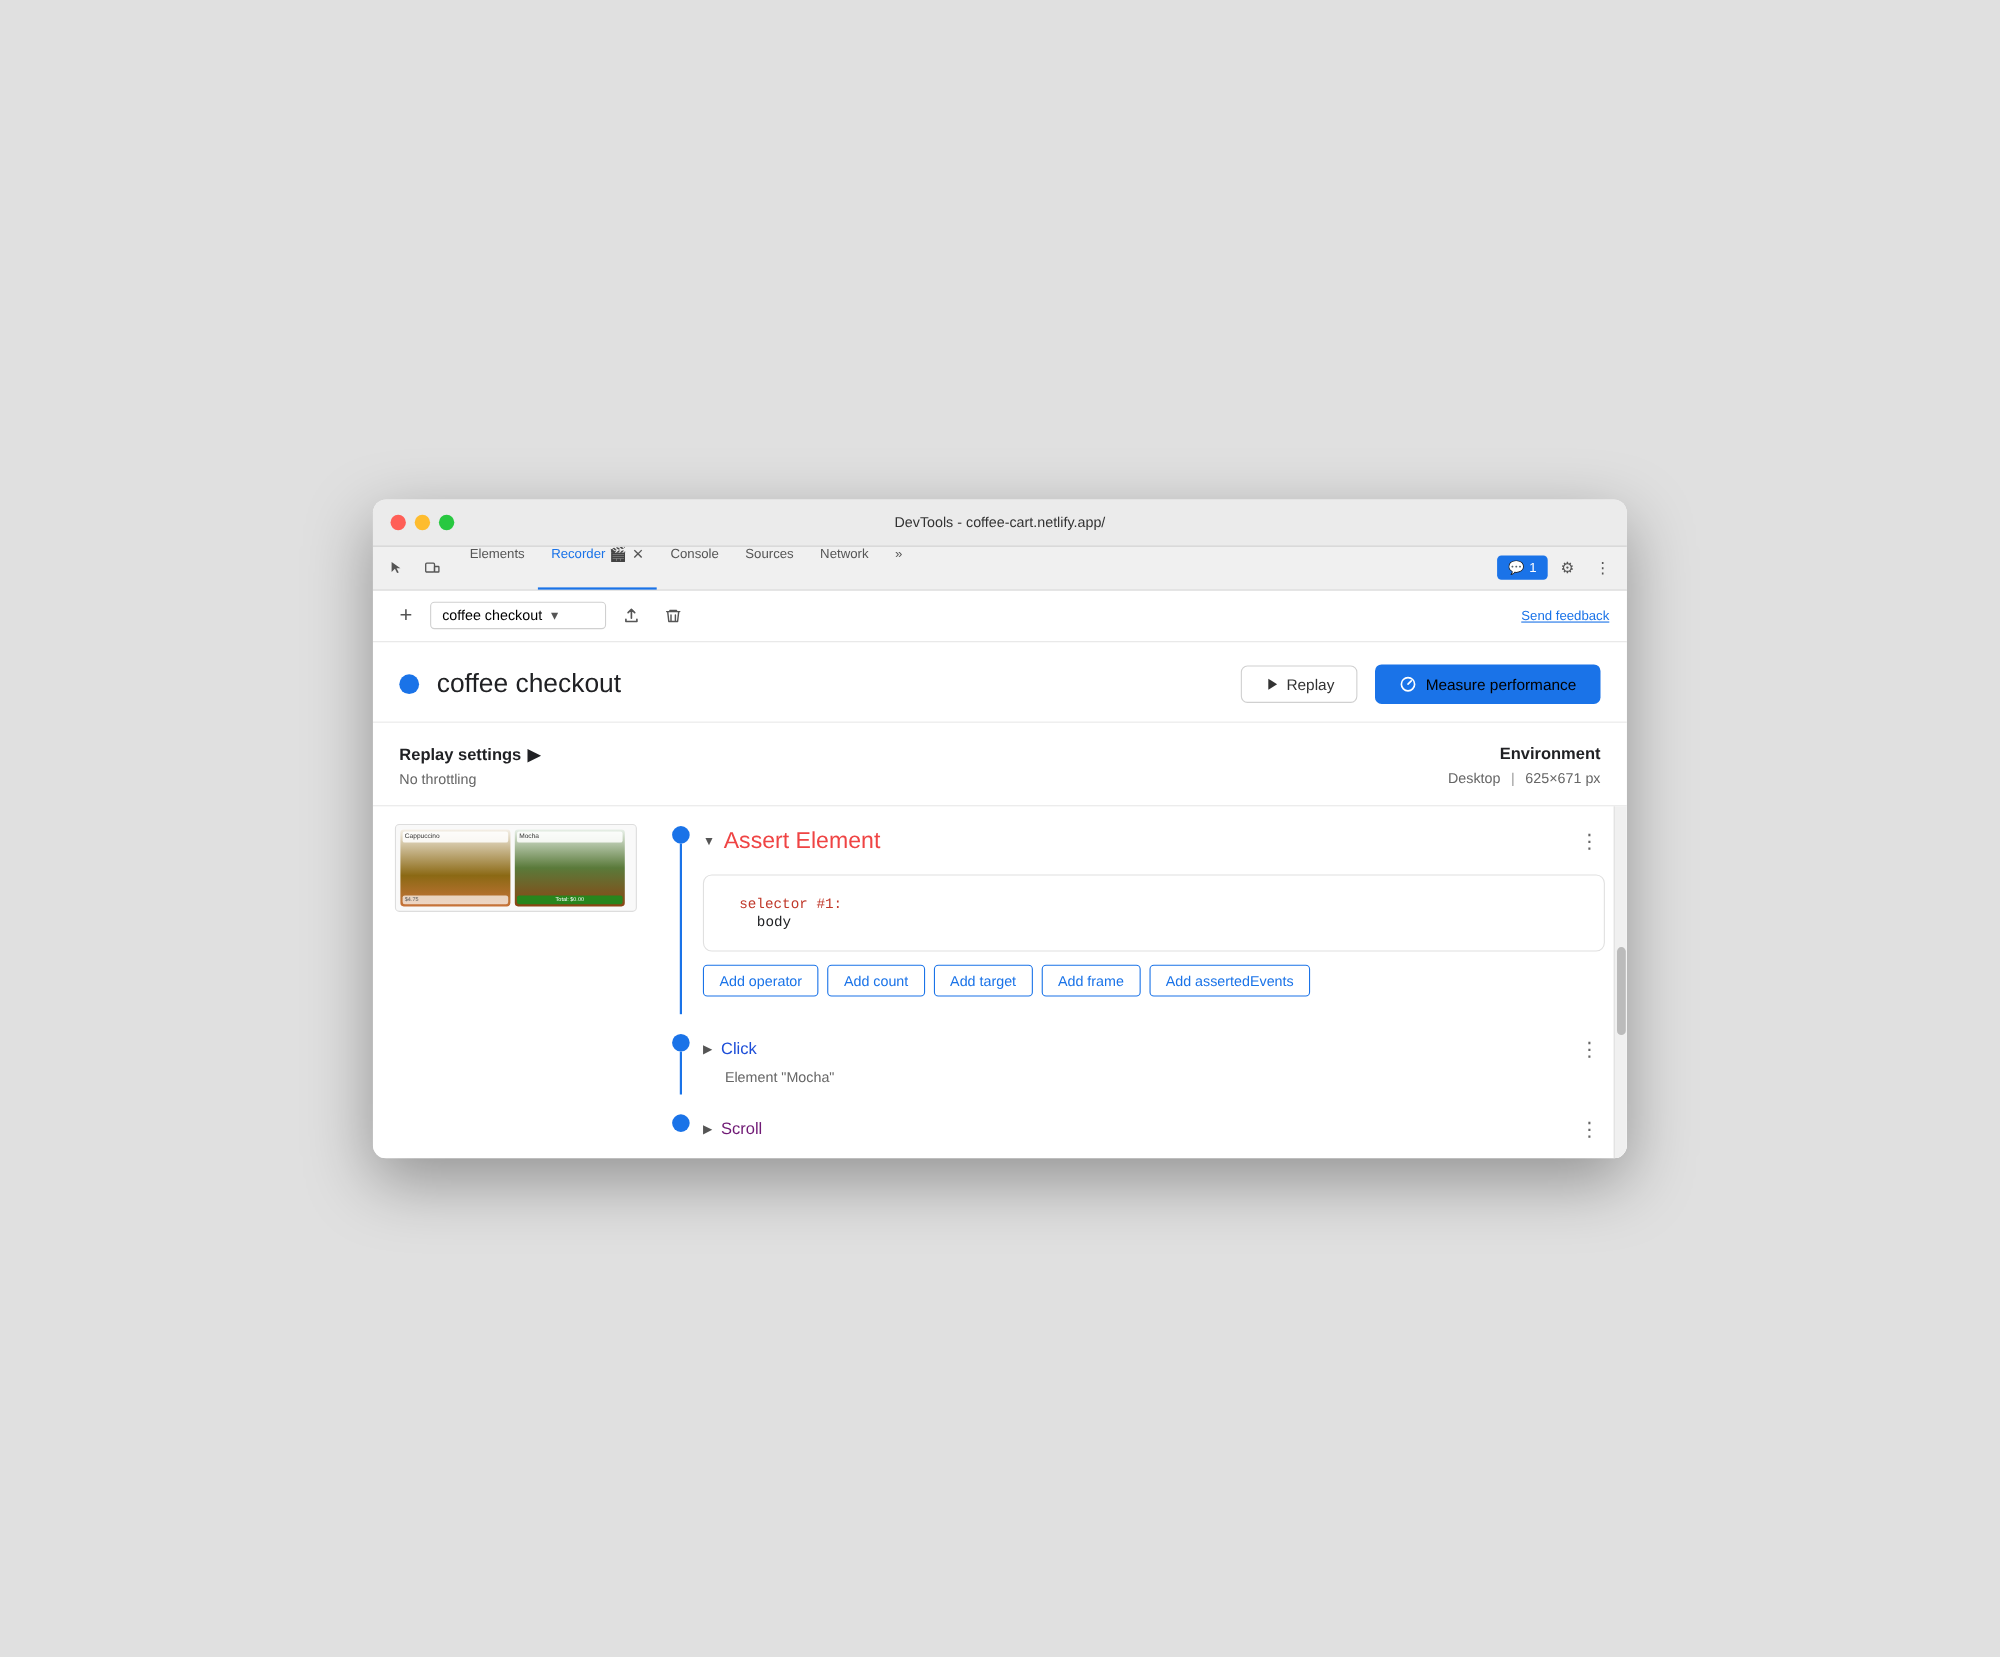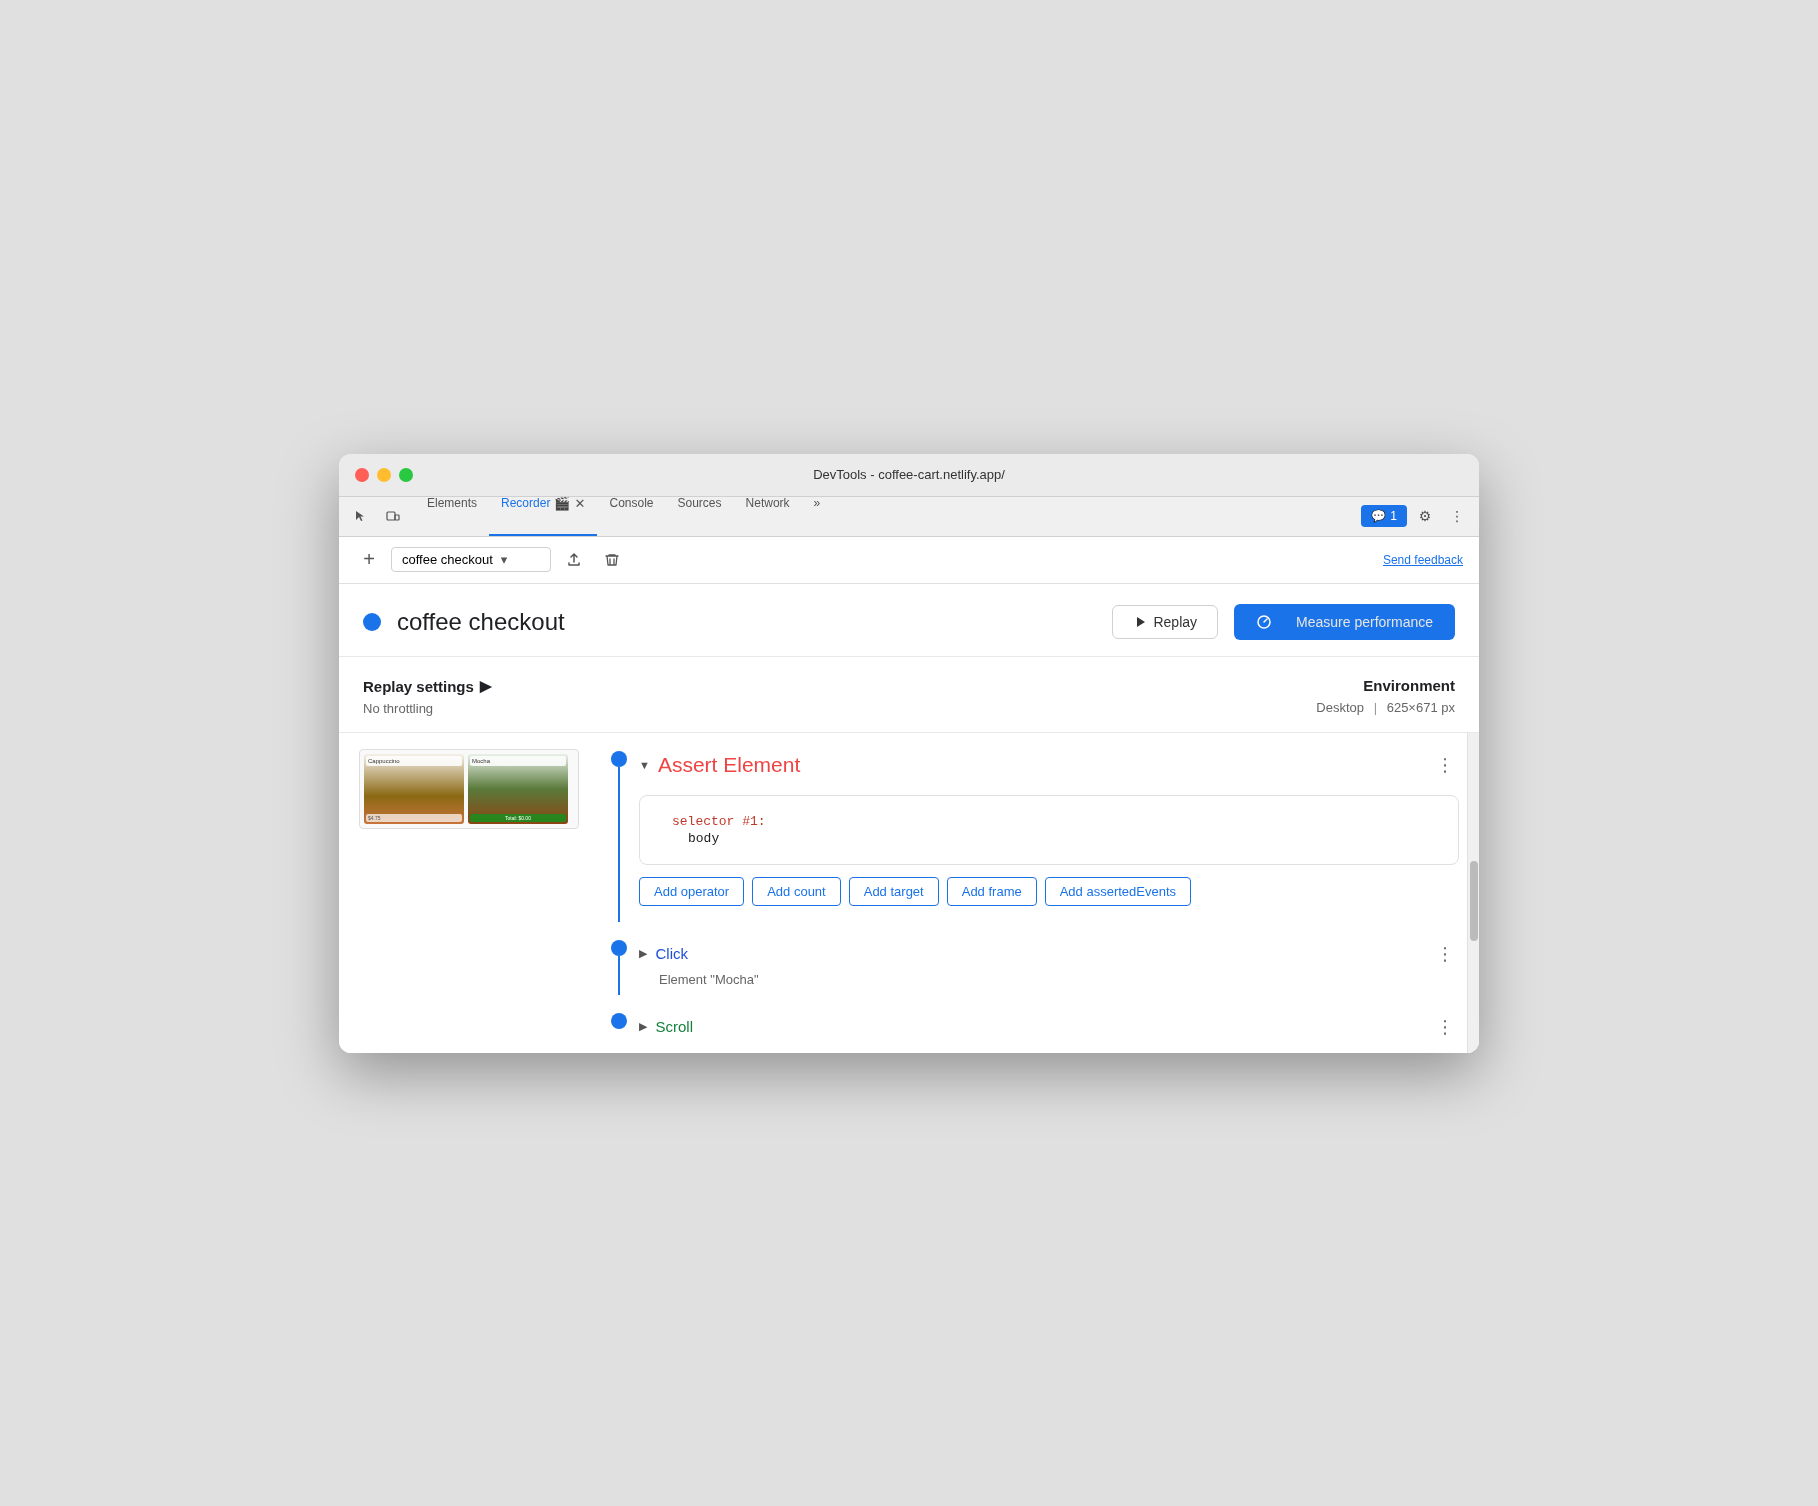"Measure performance" .measure-btn { color: #e5e5e5 -> #000000; gap: 24px -> 8px }
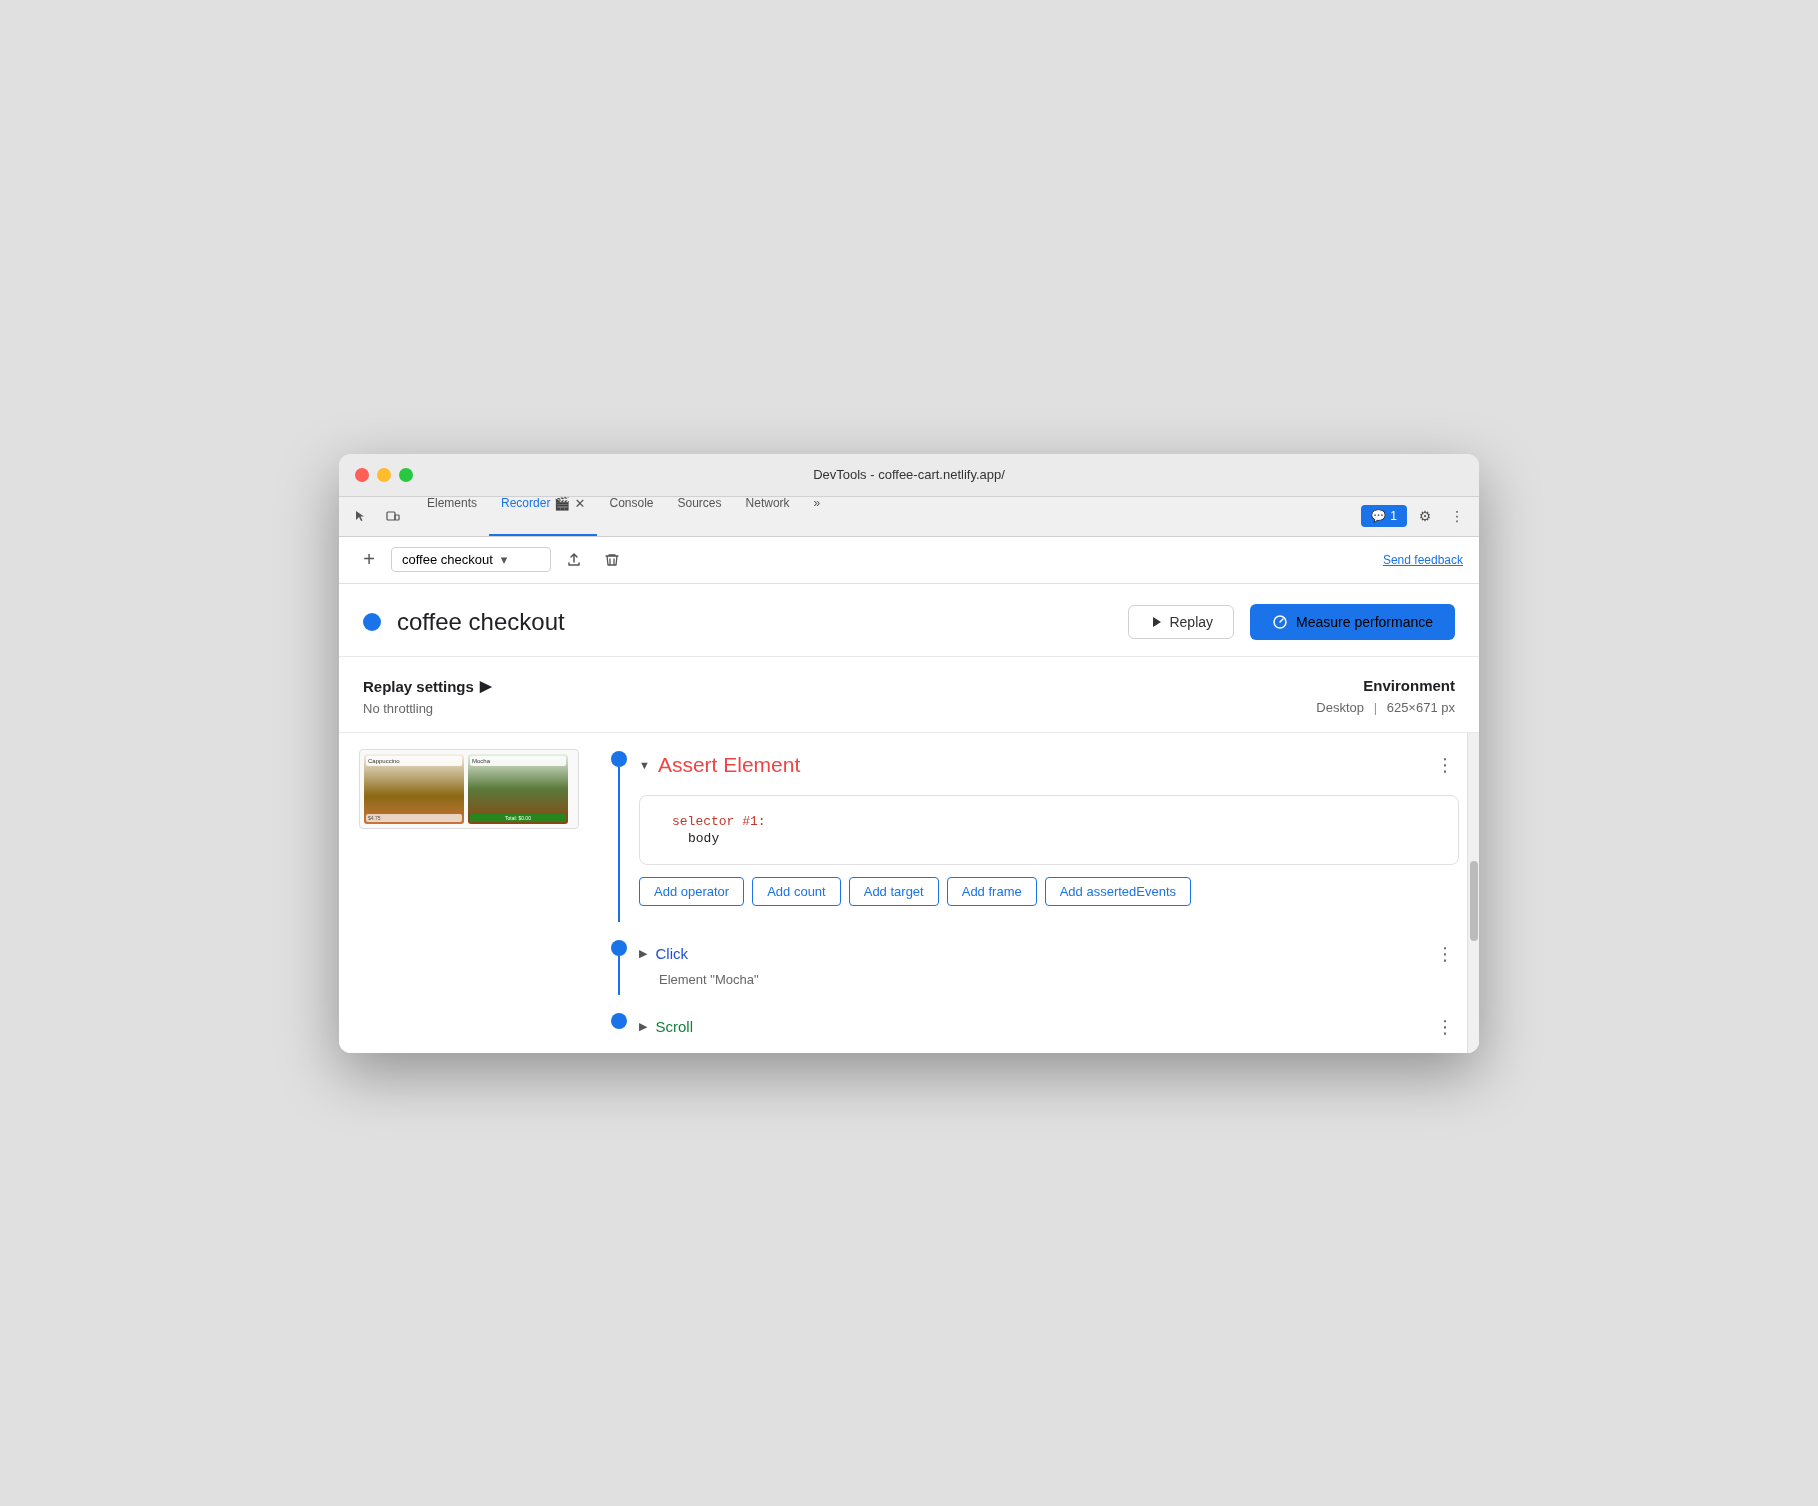"Scroll" span { color: #15803d -> #701a75 }
